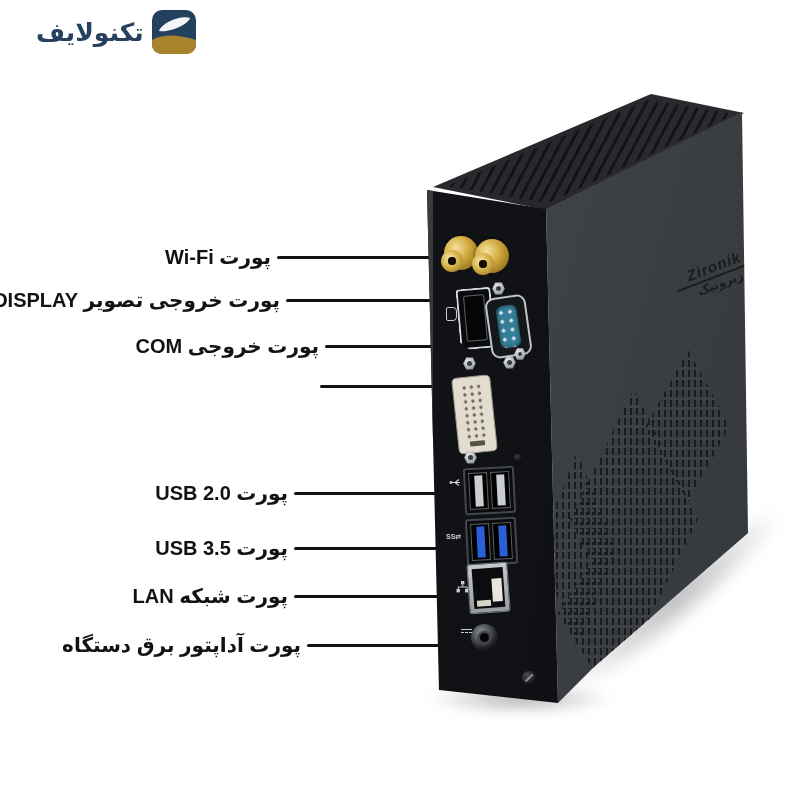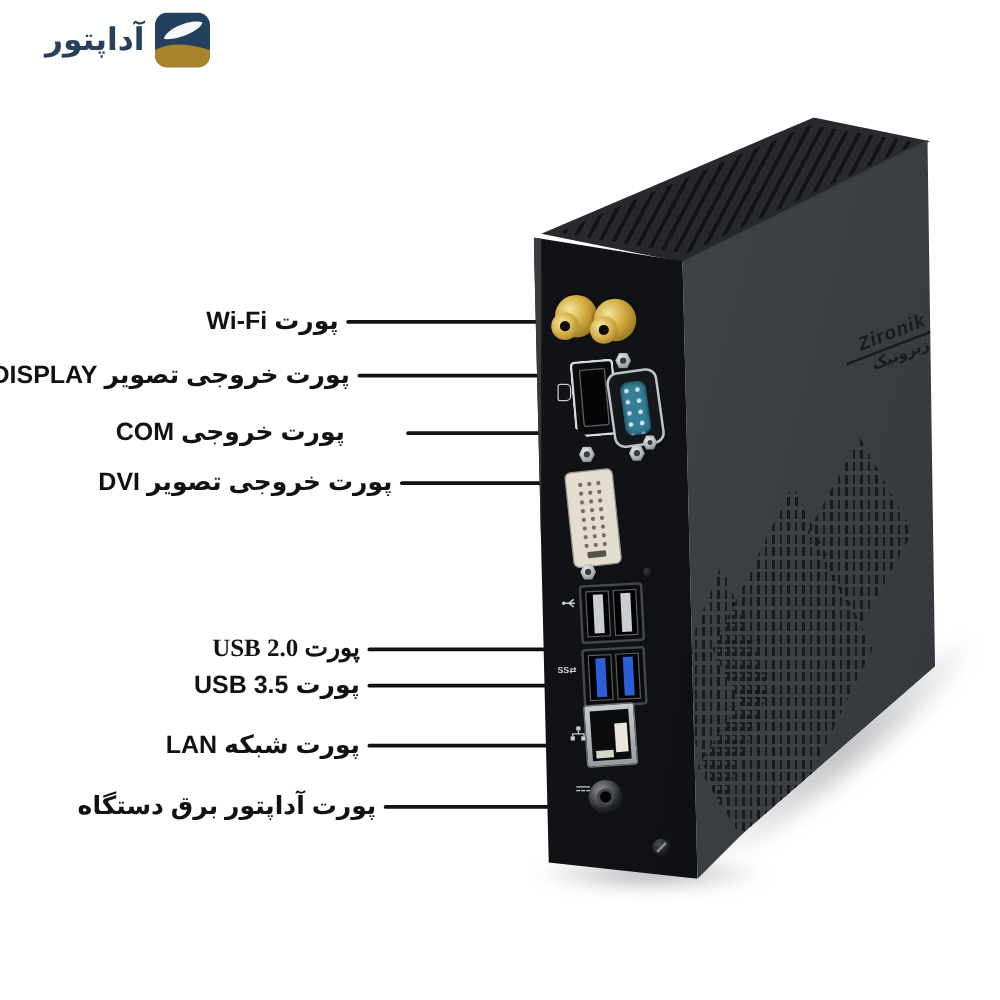"آداپتور" span.logo-text { text: آداپتور -> تکنولایف }
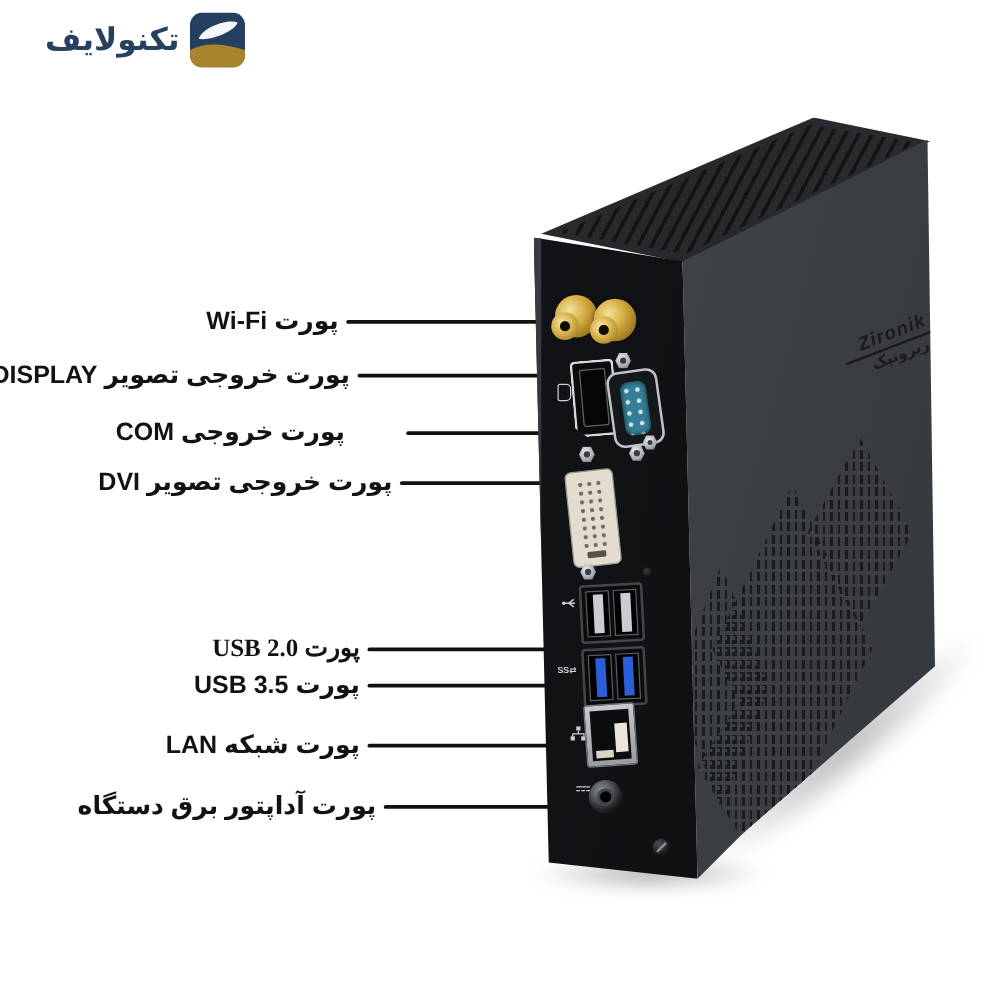"پورت خروجی COM" div.abs { gap: 43px -> none }
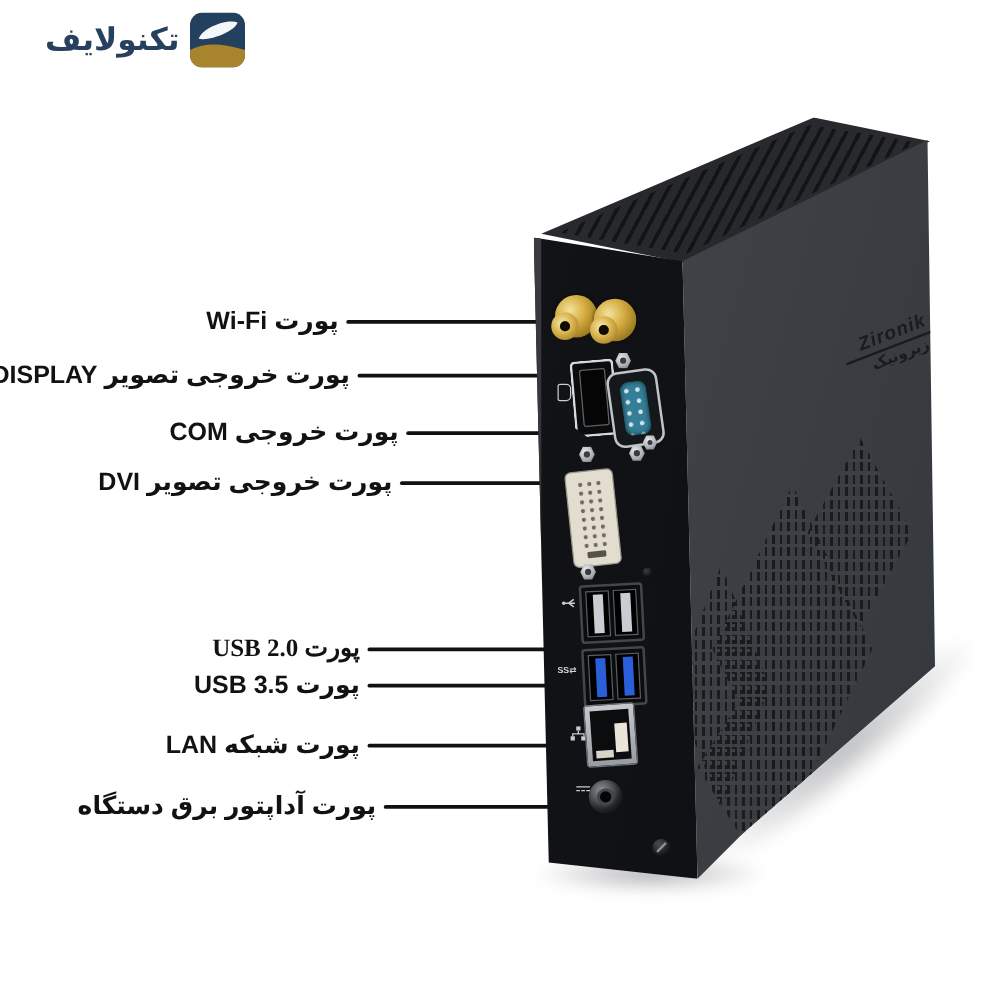"پورت خروجی تصویر DVI" span.lbl { html: <span>پورت خروجی تصویر DVI</span> -> none }
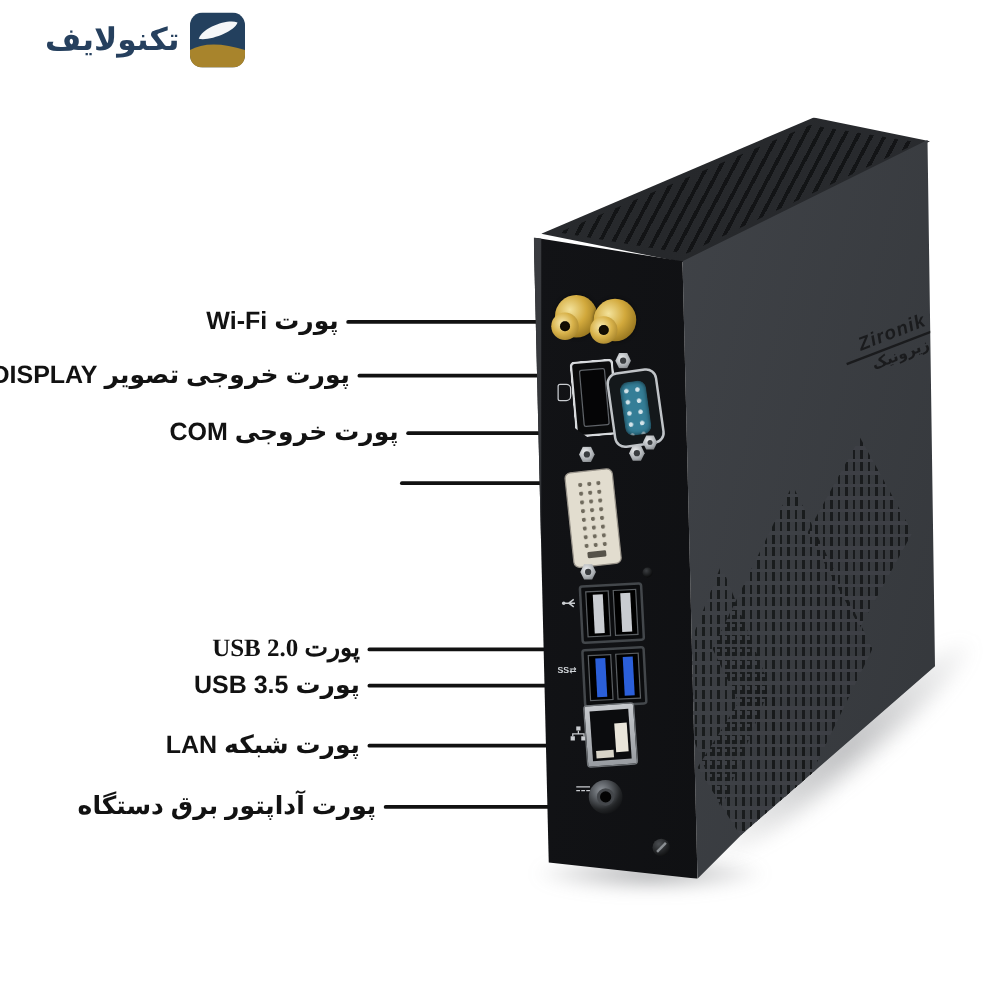"پورت USB 2.0" div.abs { font-family: Liberation Serif, serif -> none; top: 504px -> 478px }
